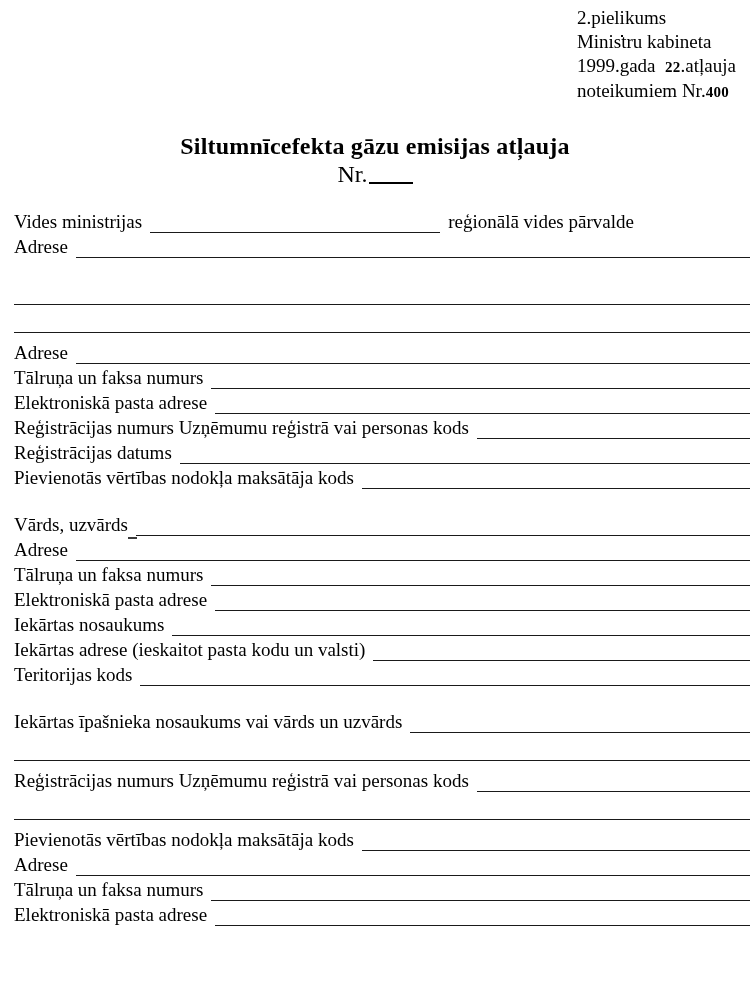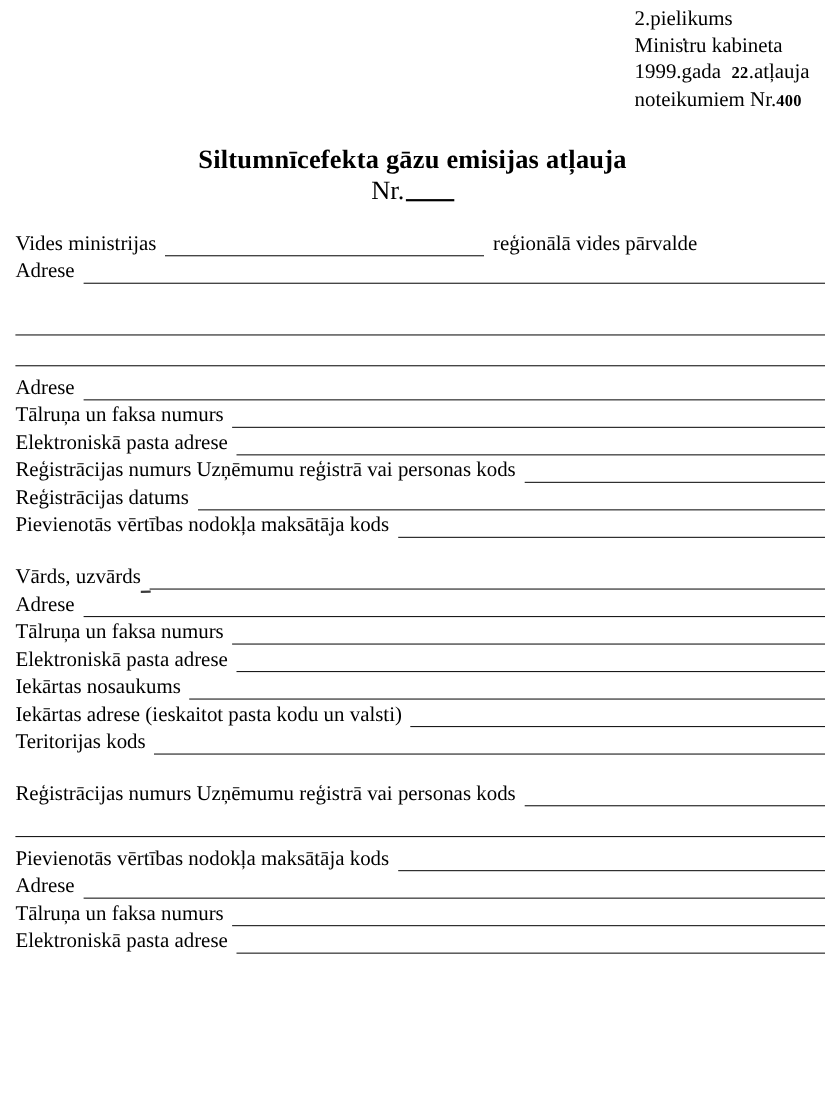"Iekārtas īpašnieka nosaukums vai vārds" div { html: none -> <div> <div> <span>Iekārtas īpašnieka nosaukums vai vārds un uzvārds</span> <span></span> </div> <div></div> <div></div> </div> }
